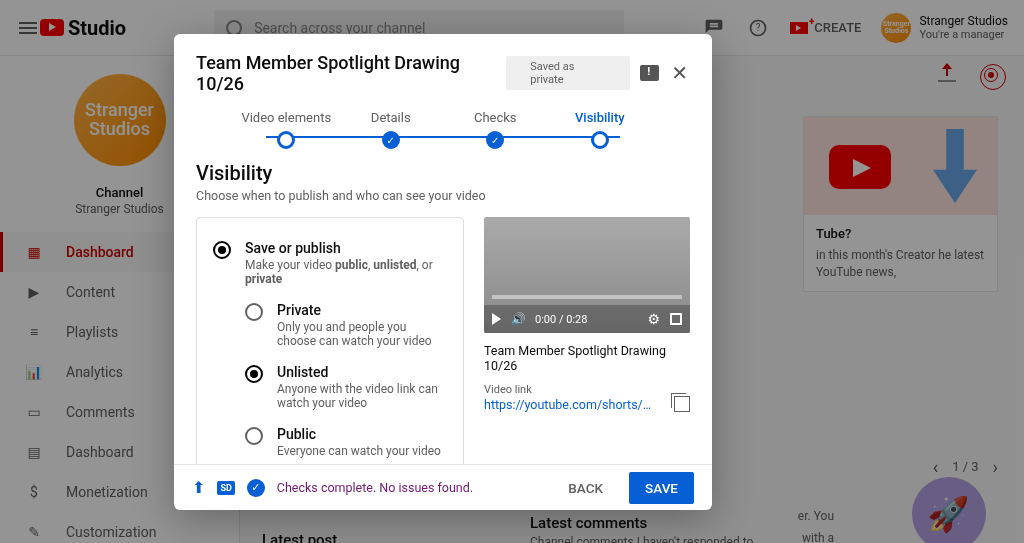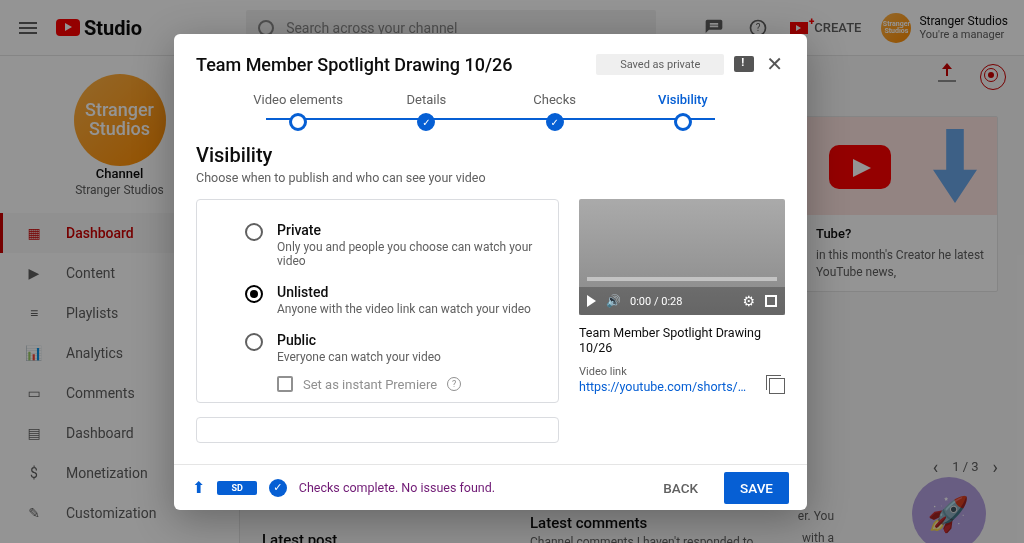"Studio" .topbar { gap: 16px -> none }
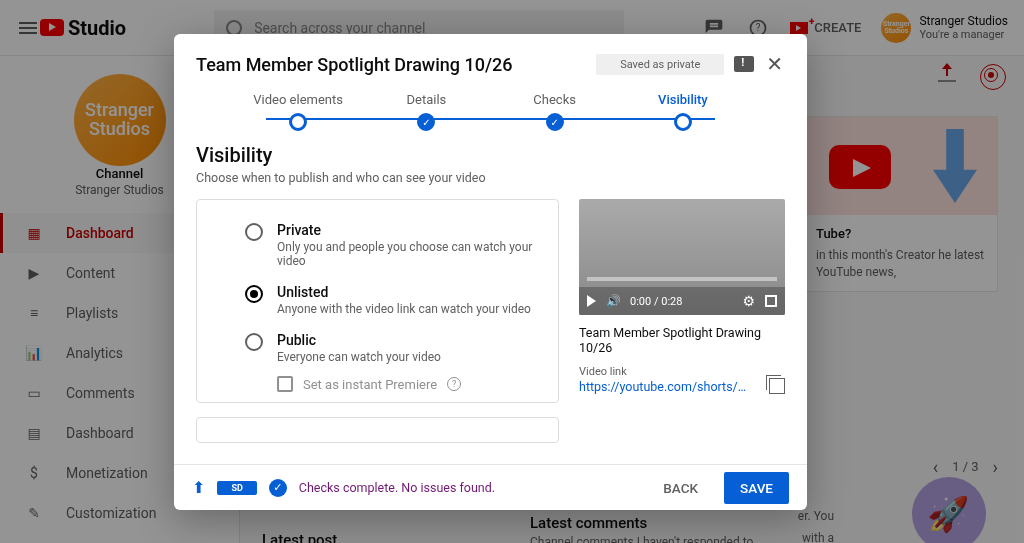"Team Member Spotlight Drawing 10/26" .modal { width: 633px -> 538px }
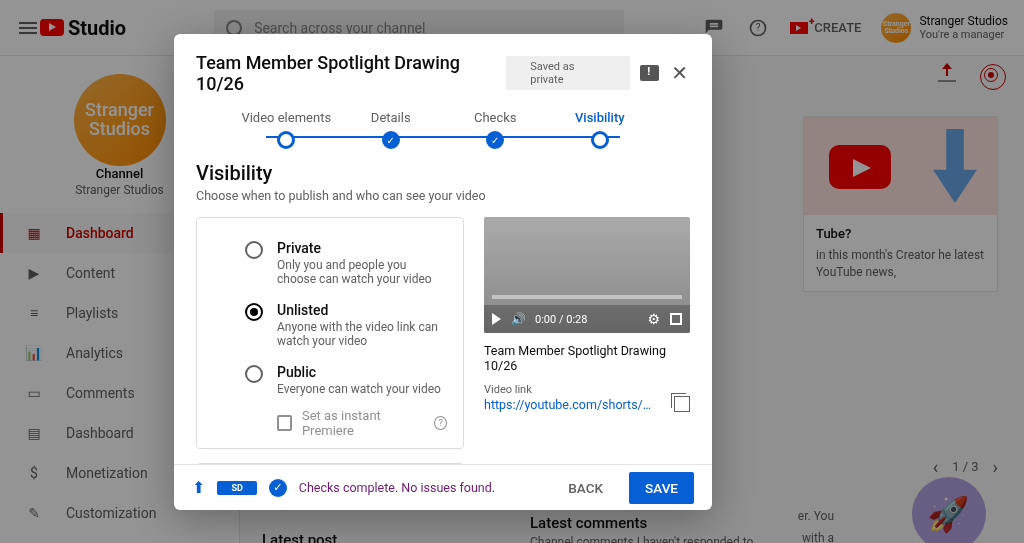"Channel" .channel-title { margin-top: 0 -> 19px }
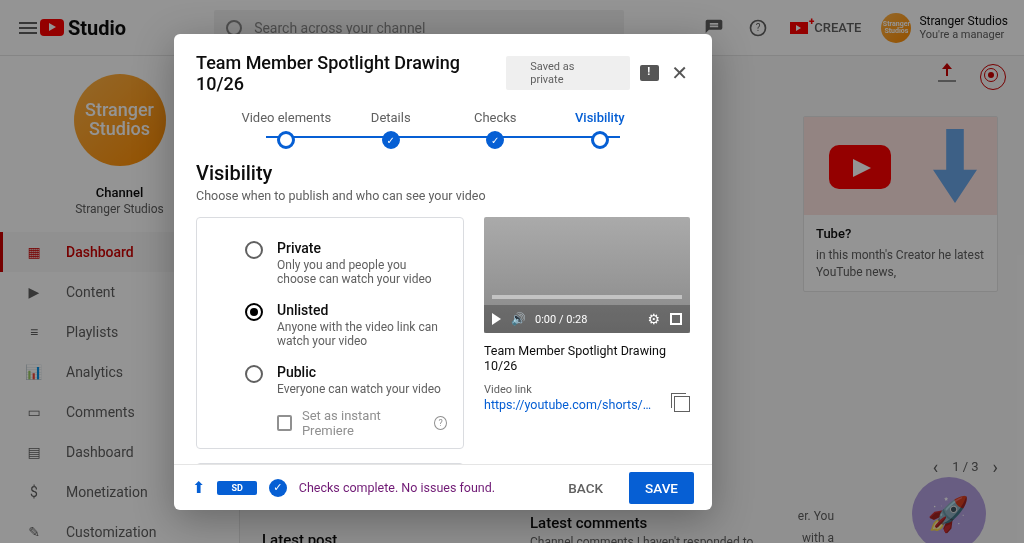"Save or publish" div.radio-row { html: none -> <div> <div></div> <div> <div>Save or publish</div> <div>Make your video <b>public</b>, <b>unlisted</b>, or <b>private</b></div> </div> </div> }
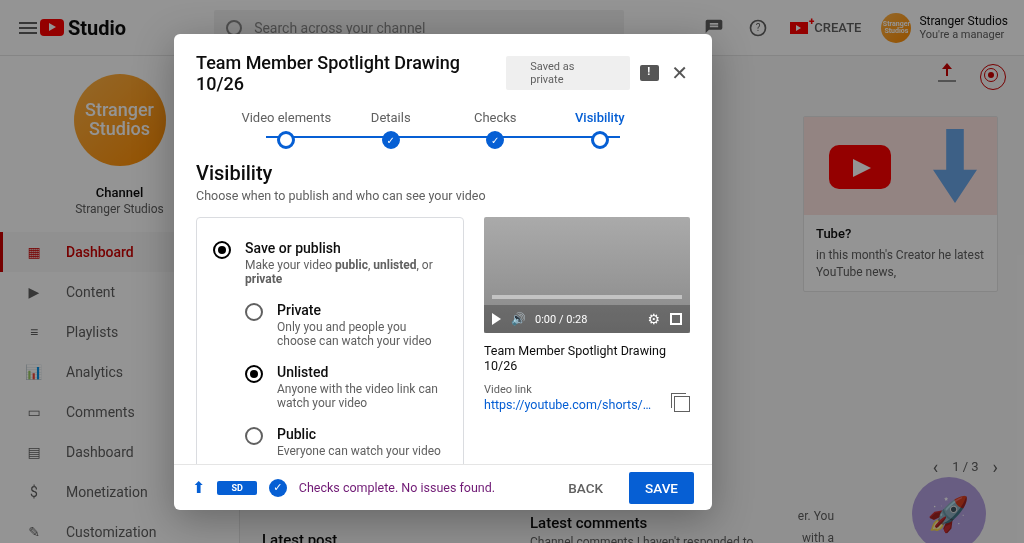"SD" .sd-badge { padding: 2px 14px -> 2px 3px }
